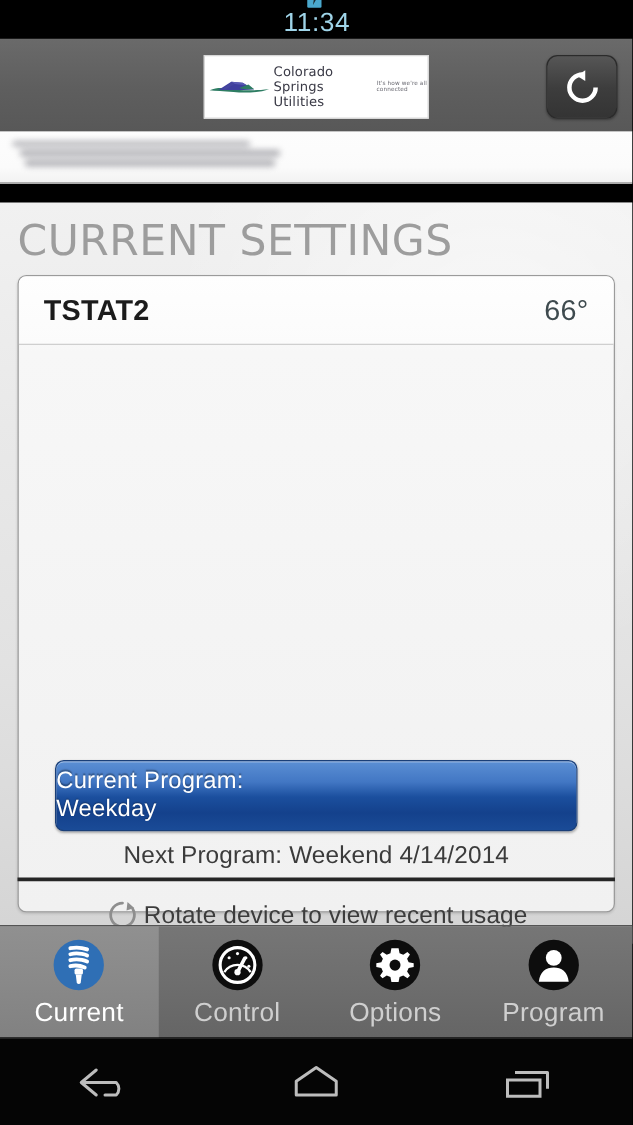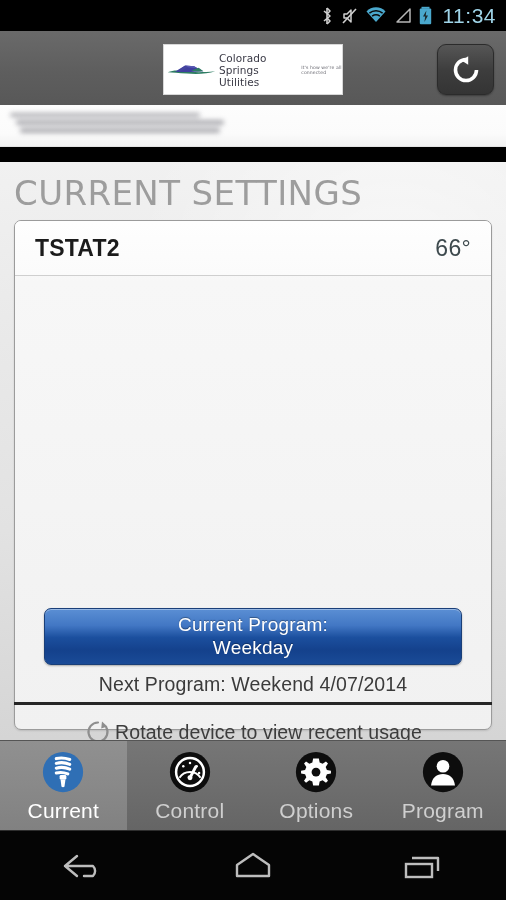"11:34" .statusbar { flex-direction: none -> column }
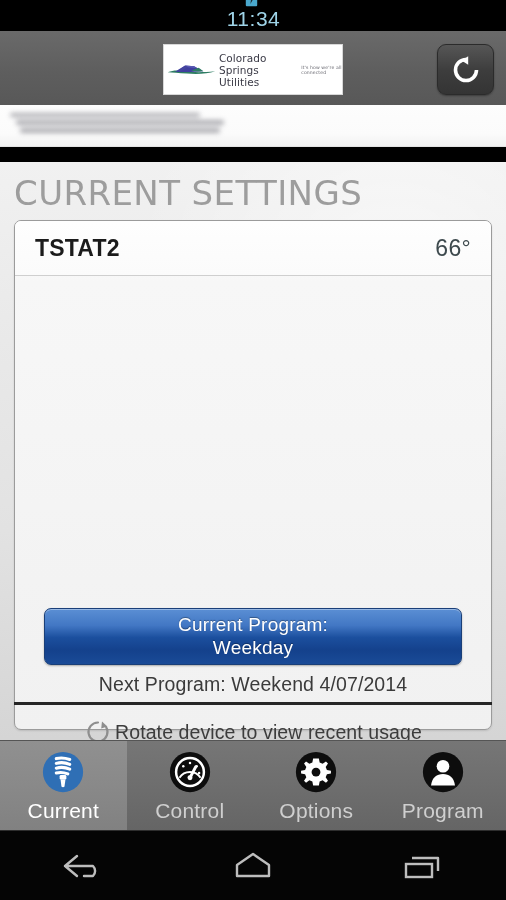"Current Program:" .program-btn { align-items: center -> none }
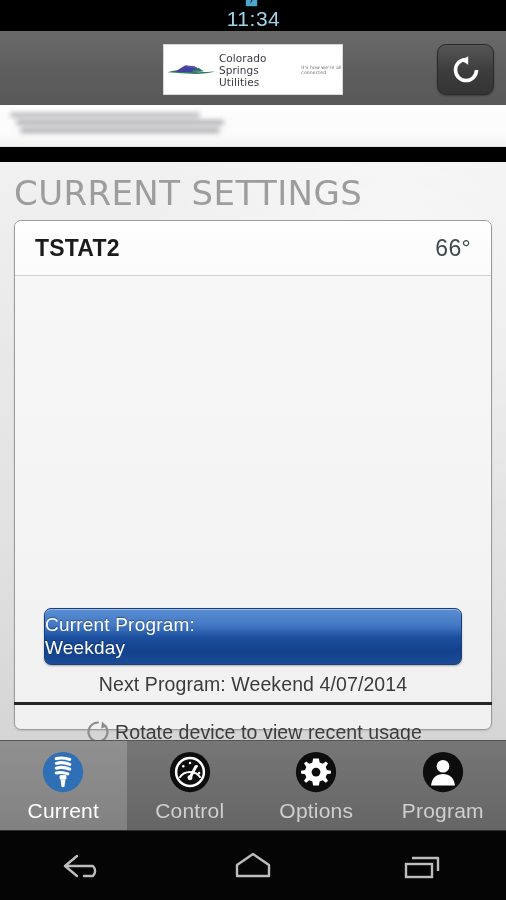"Next Program: Weekend 4/07/2014" div.next-program { text: 4/07/2014 -> 4/14/2014 }
